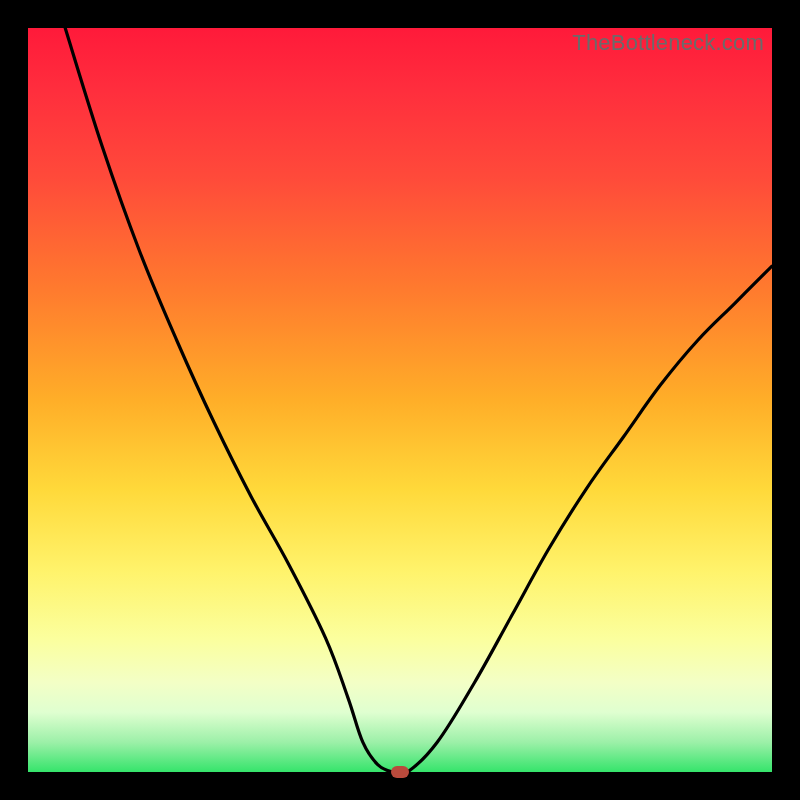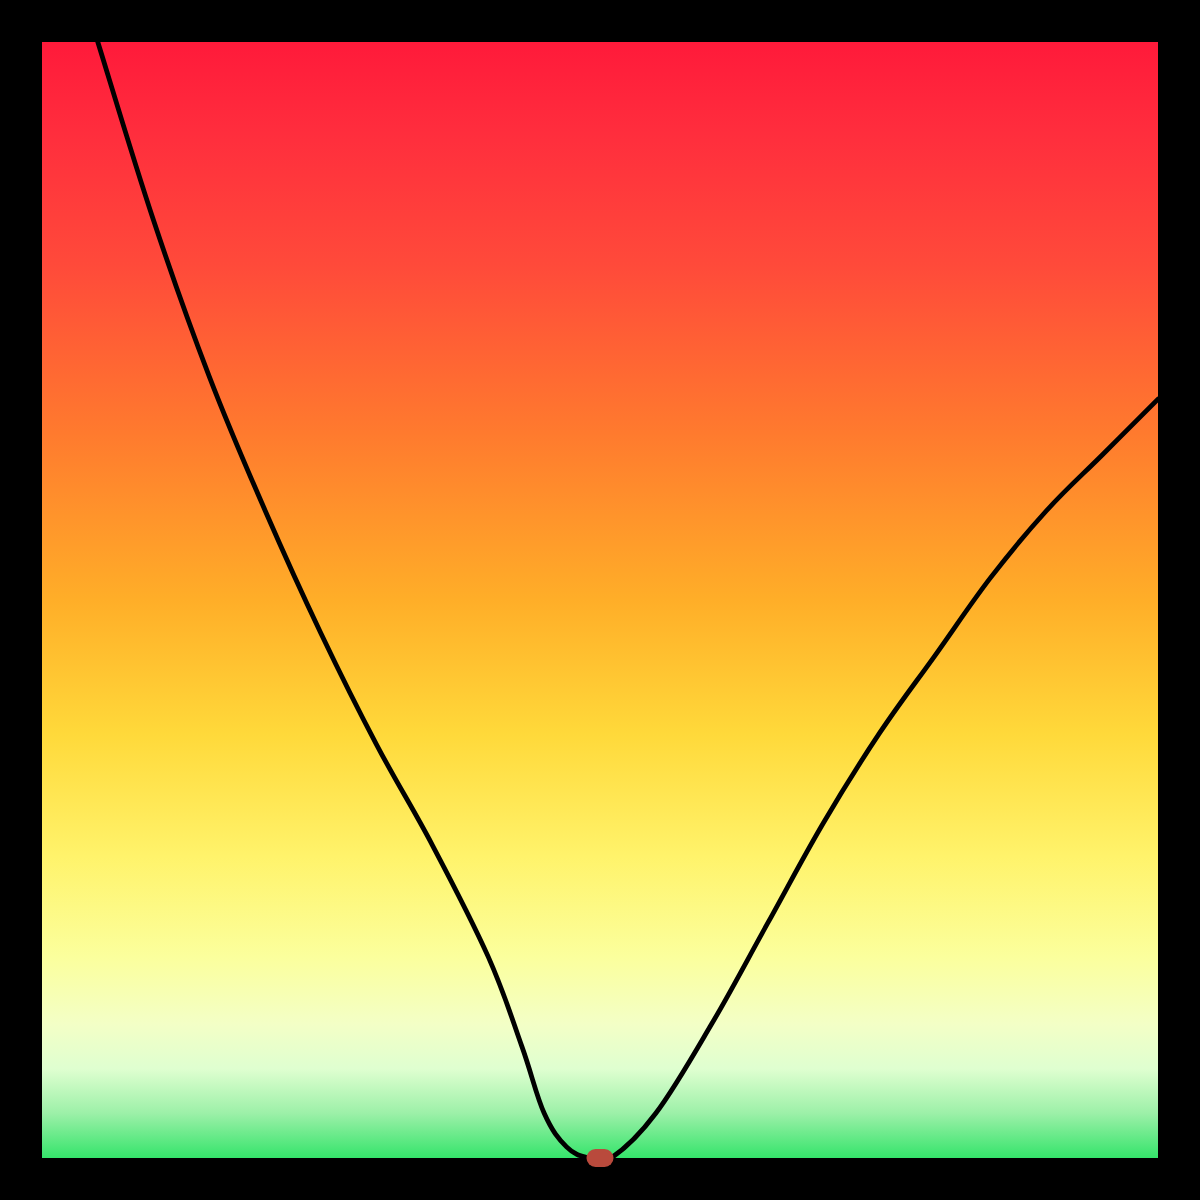"TheBottleneck.com" div.watermark { html: none -> <div>TheBottleneck.com</div> }
